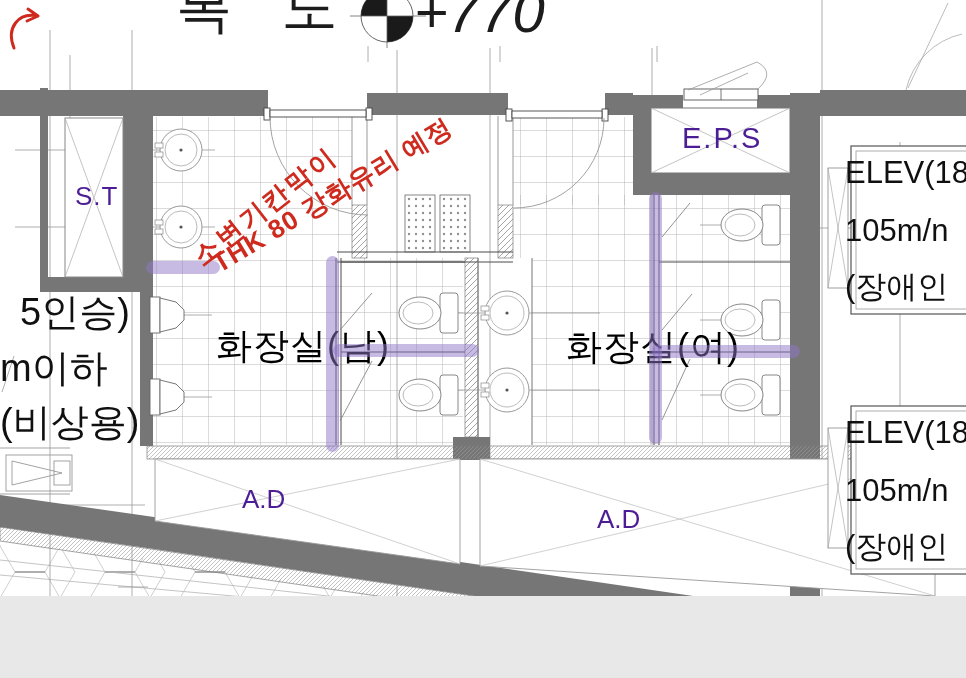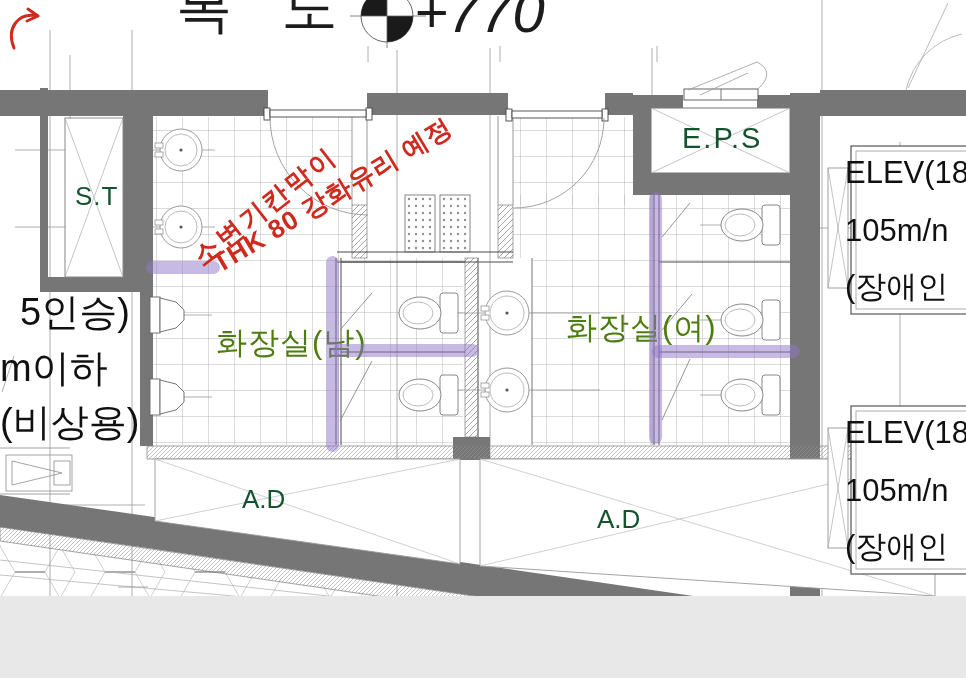"E.P.S" .lbl { color: #14532d -> #4c1d95 }
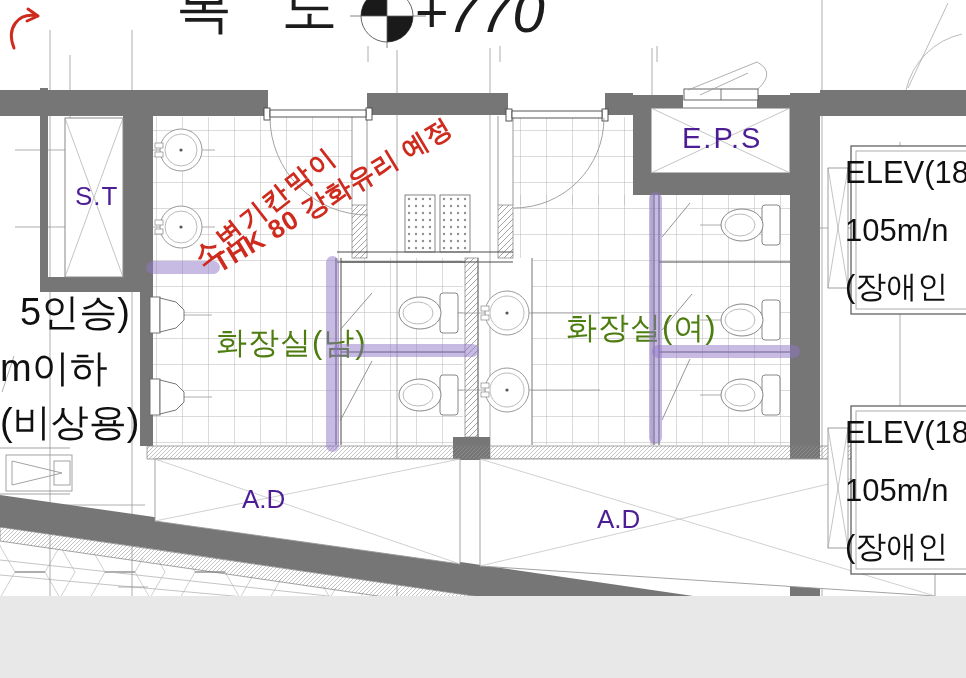"화장실(남)" .room-label { color: #4d7c0f -> #000000; font-size: 31px -> 36px }
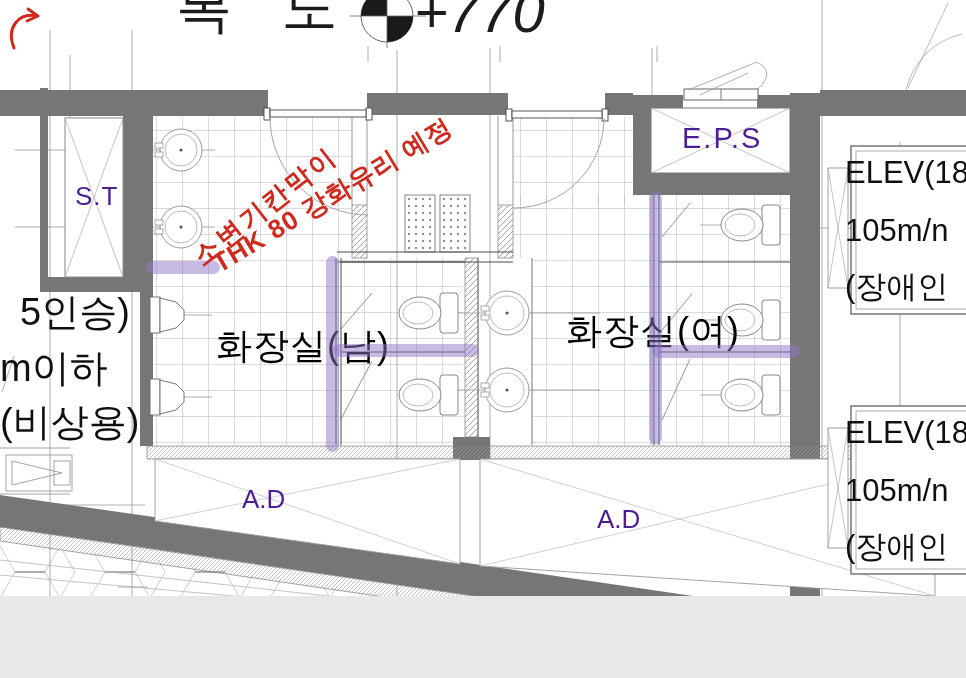"화장실(여)" .womens { top: 312px -> 328px }
